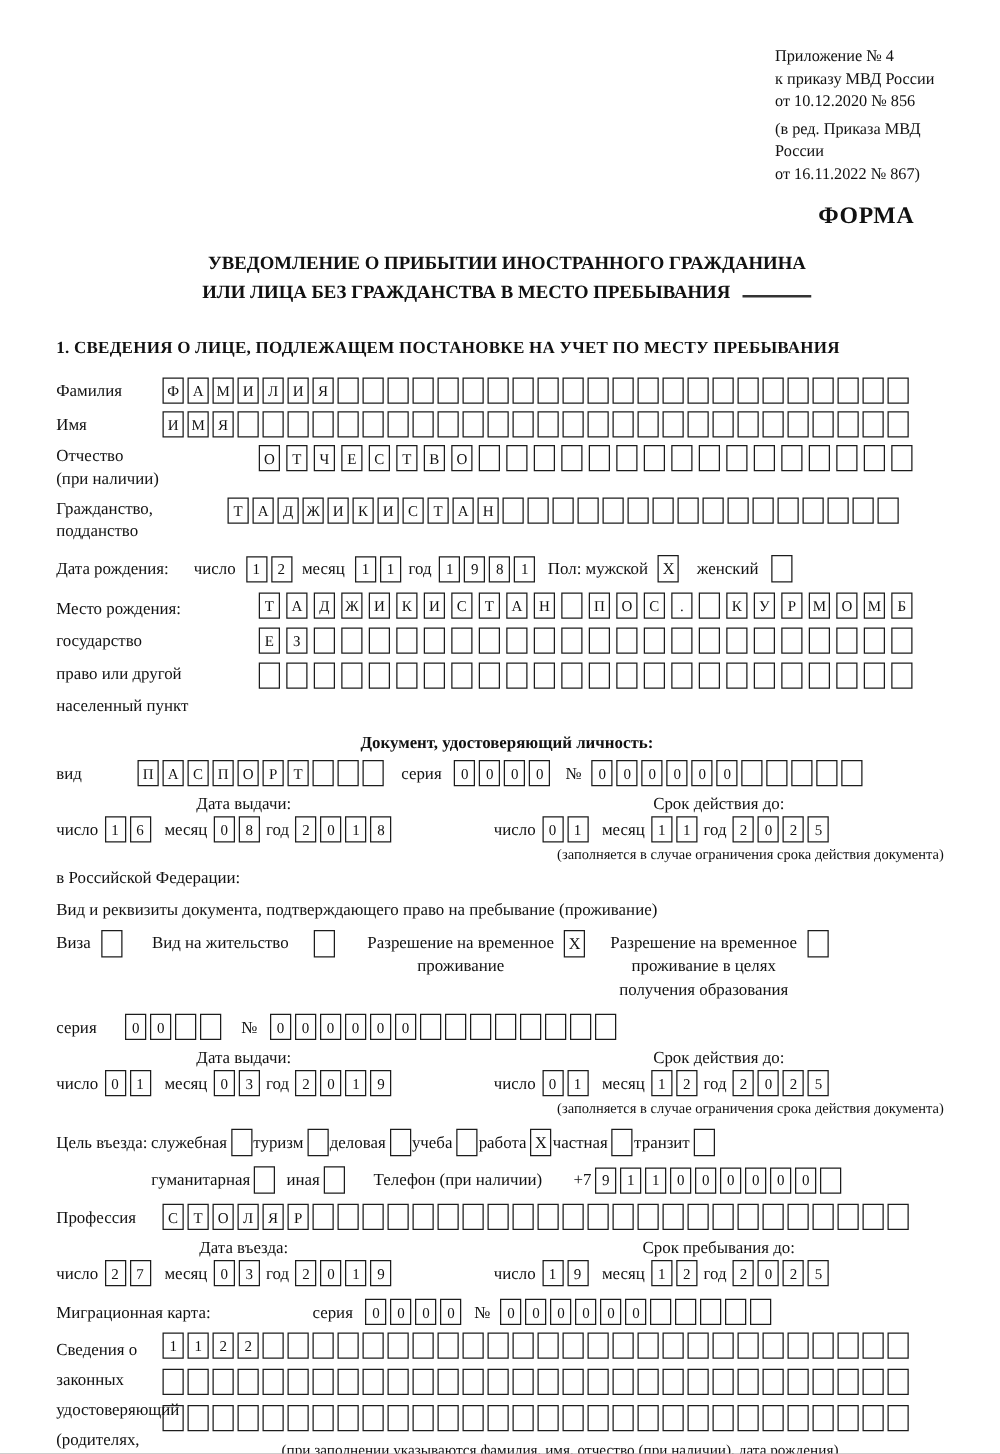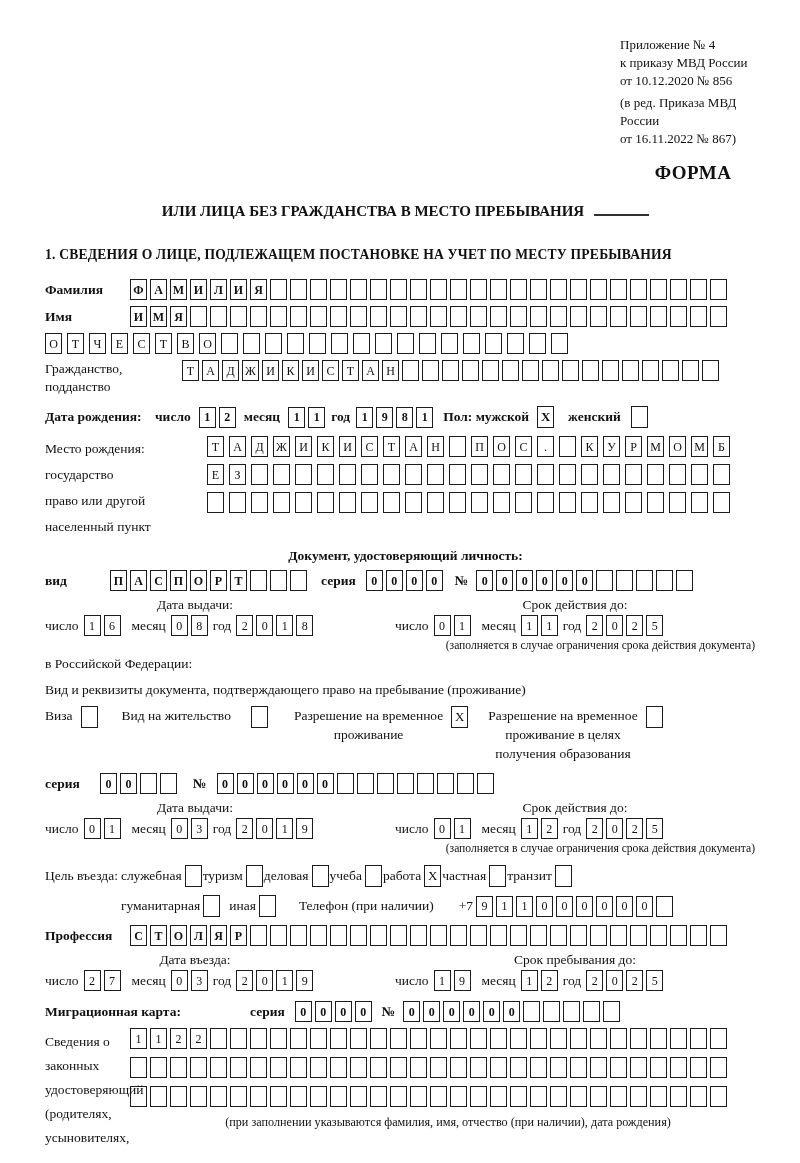"УВЕДОМЛЕНИЕ О ПРИБЫТИИ ИНОСТРАННОГО" div { html: none -> <div>УВЕДОМЛЕНИЕ О ПРИБЫТИИ ИНОСТРАННОГО ГРАЖДАНИНА</div> }
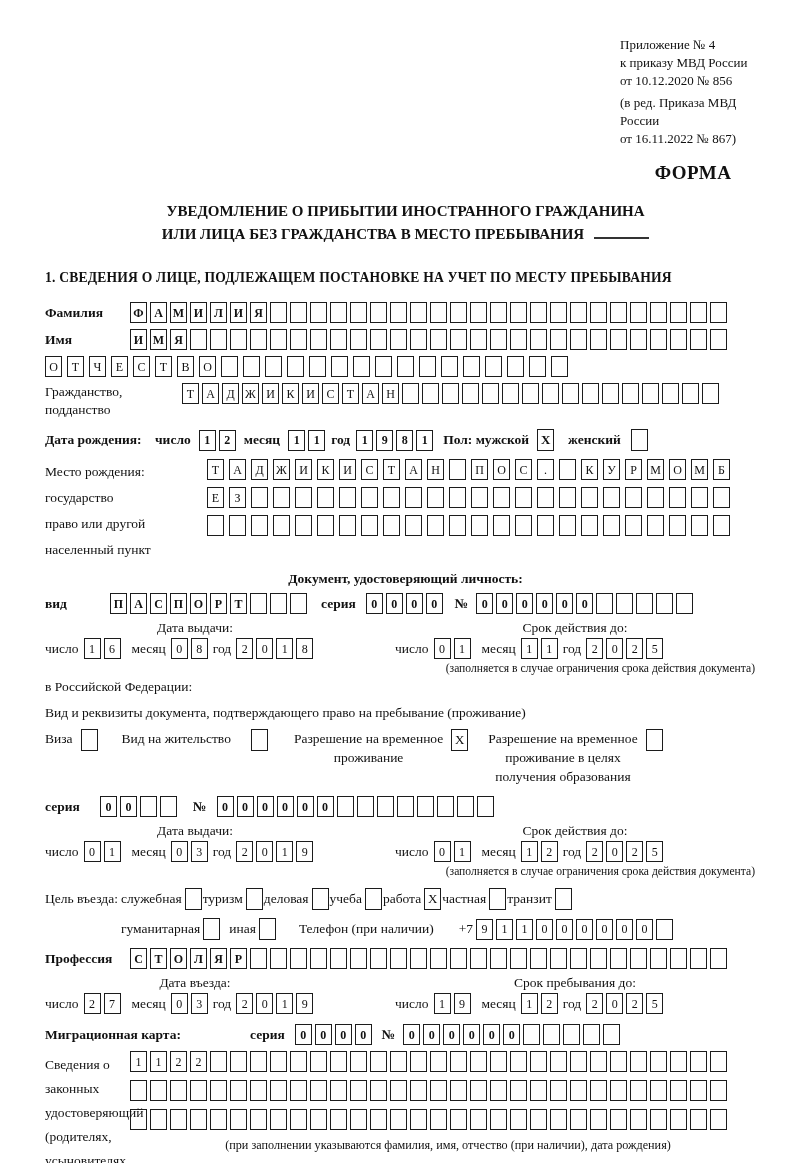"Фамилия" .frow { font-weight: bold -> none }
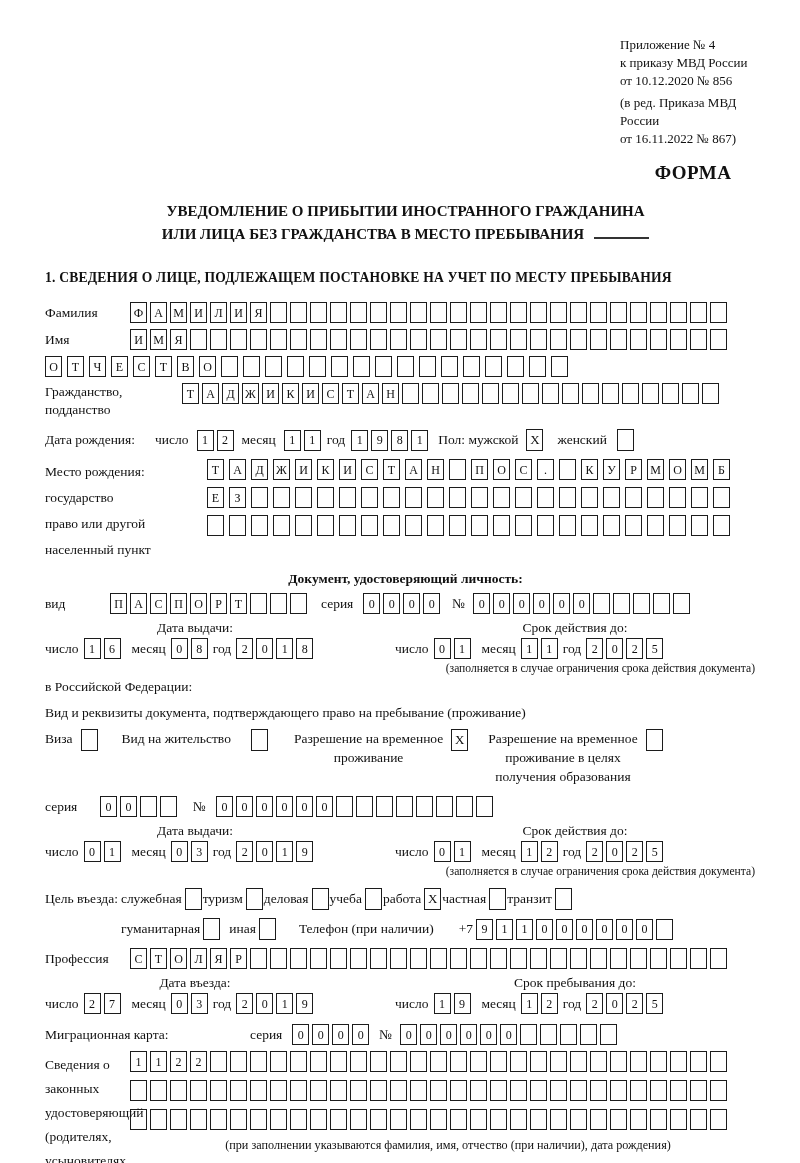"Отчество" span.labelcol { html: none -> <span> <span>Отчество</span> <span>(при наличии)</span> </span> }
